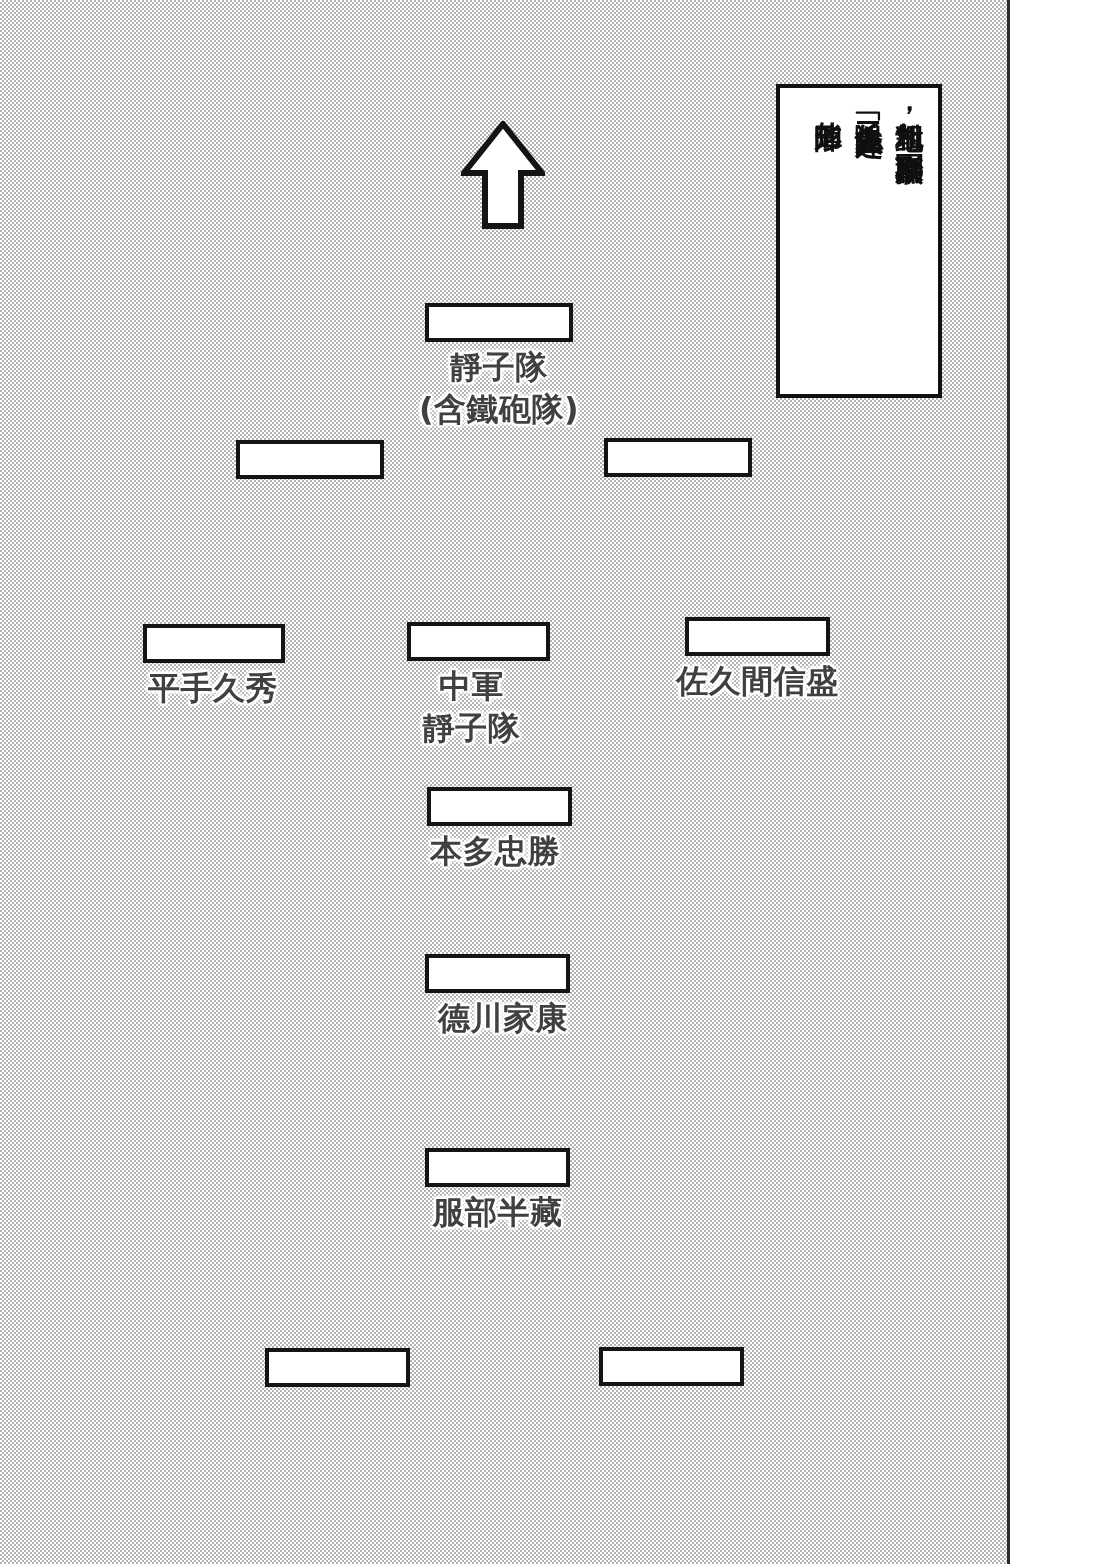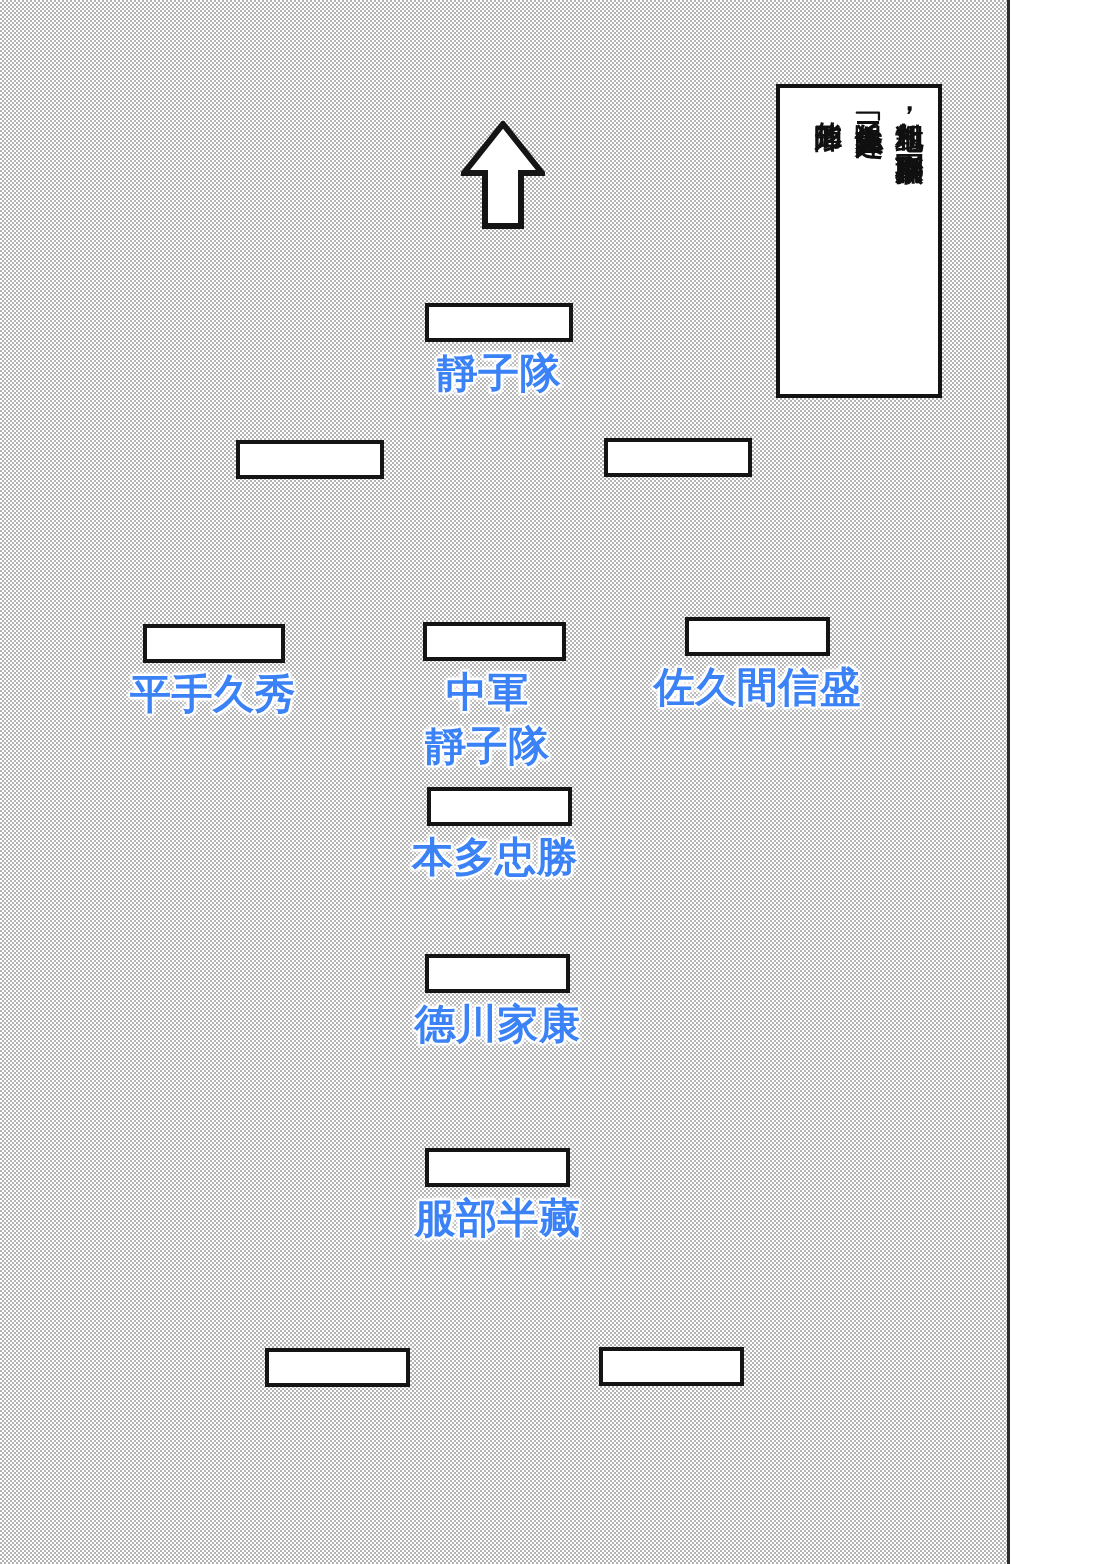"靜子隊" .unit-label { color: #3b82f6 -> #404040; font-size: 41px -> 32px }
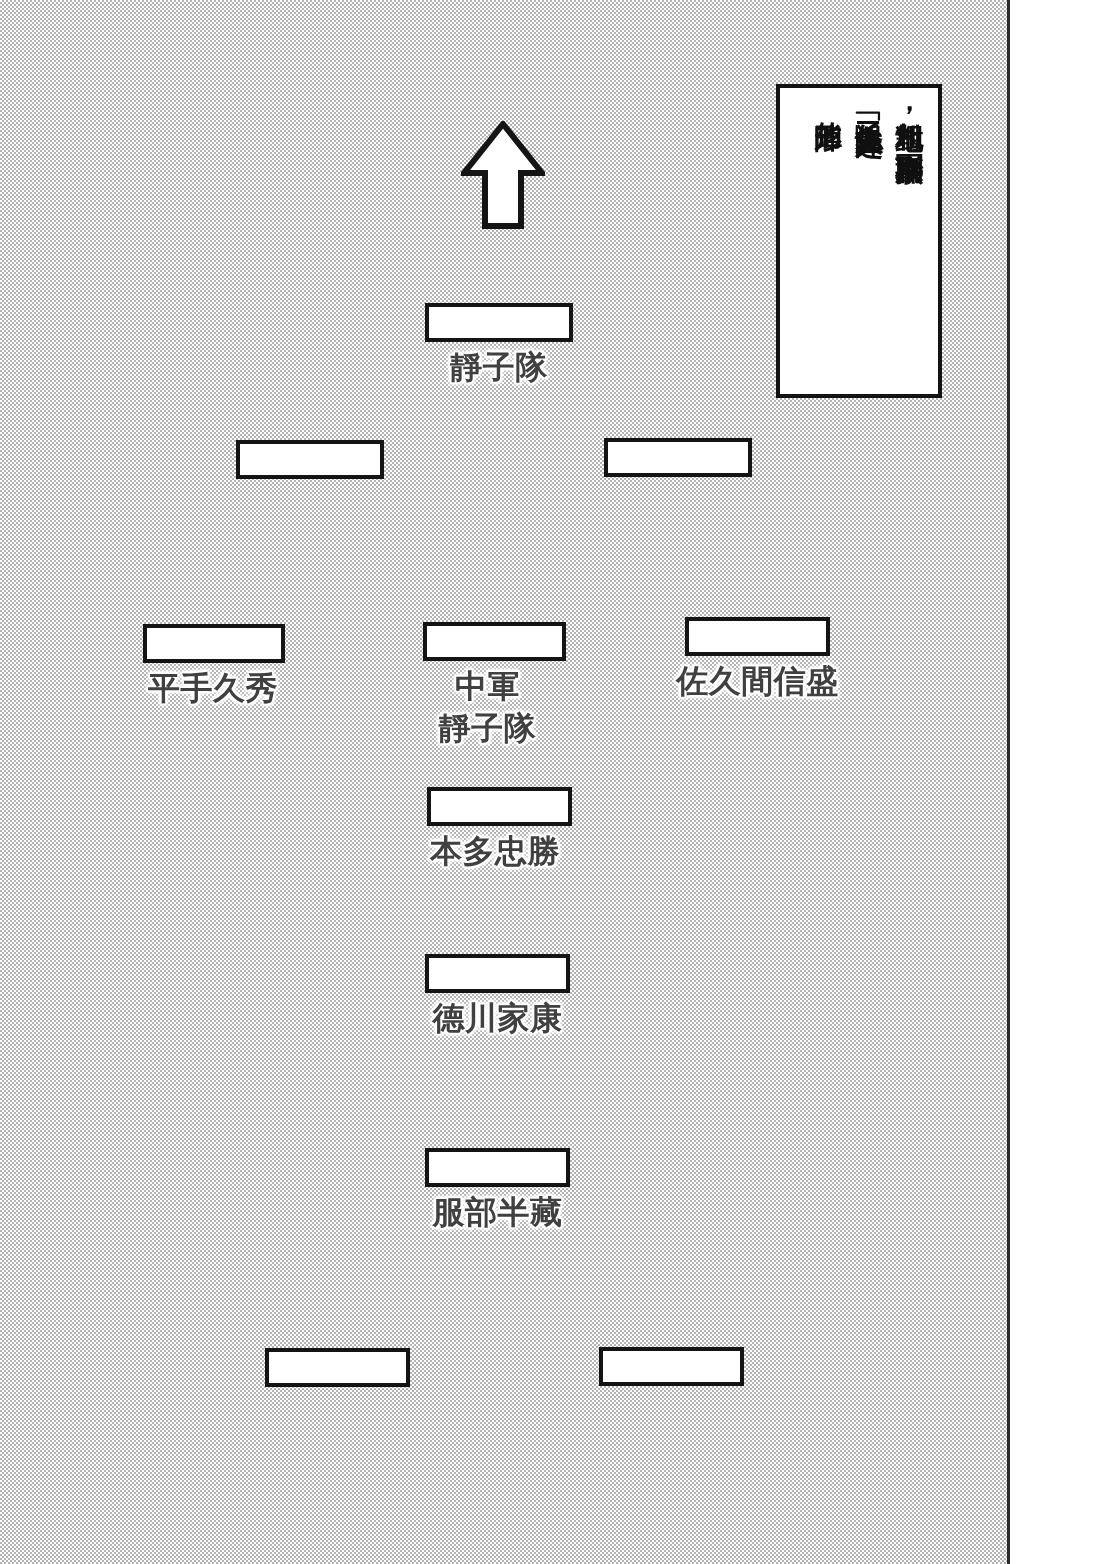"(含鐵砲隊)" div { html: none -> <div>(含鐵砲隊)</div> }
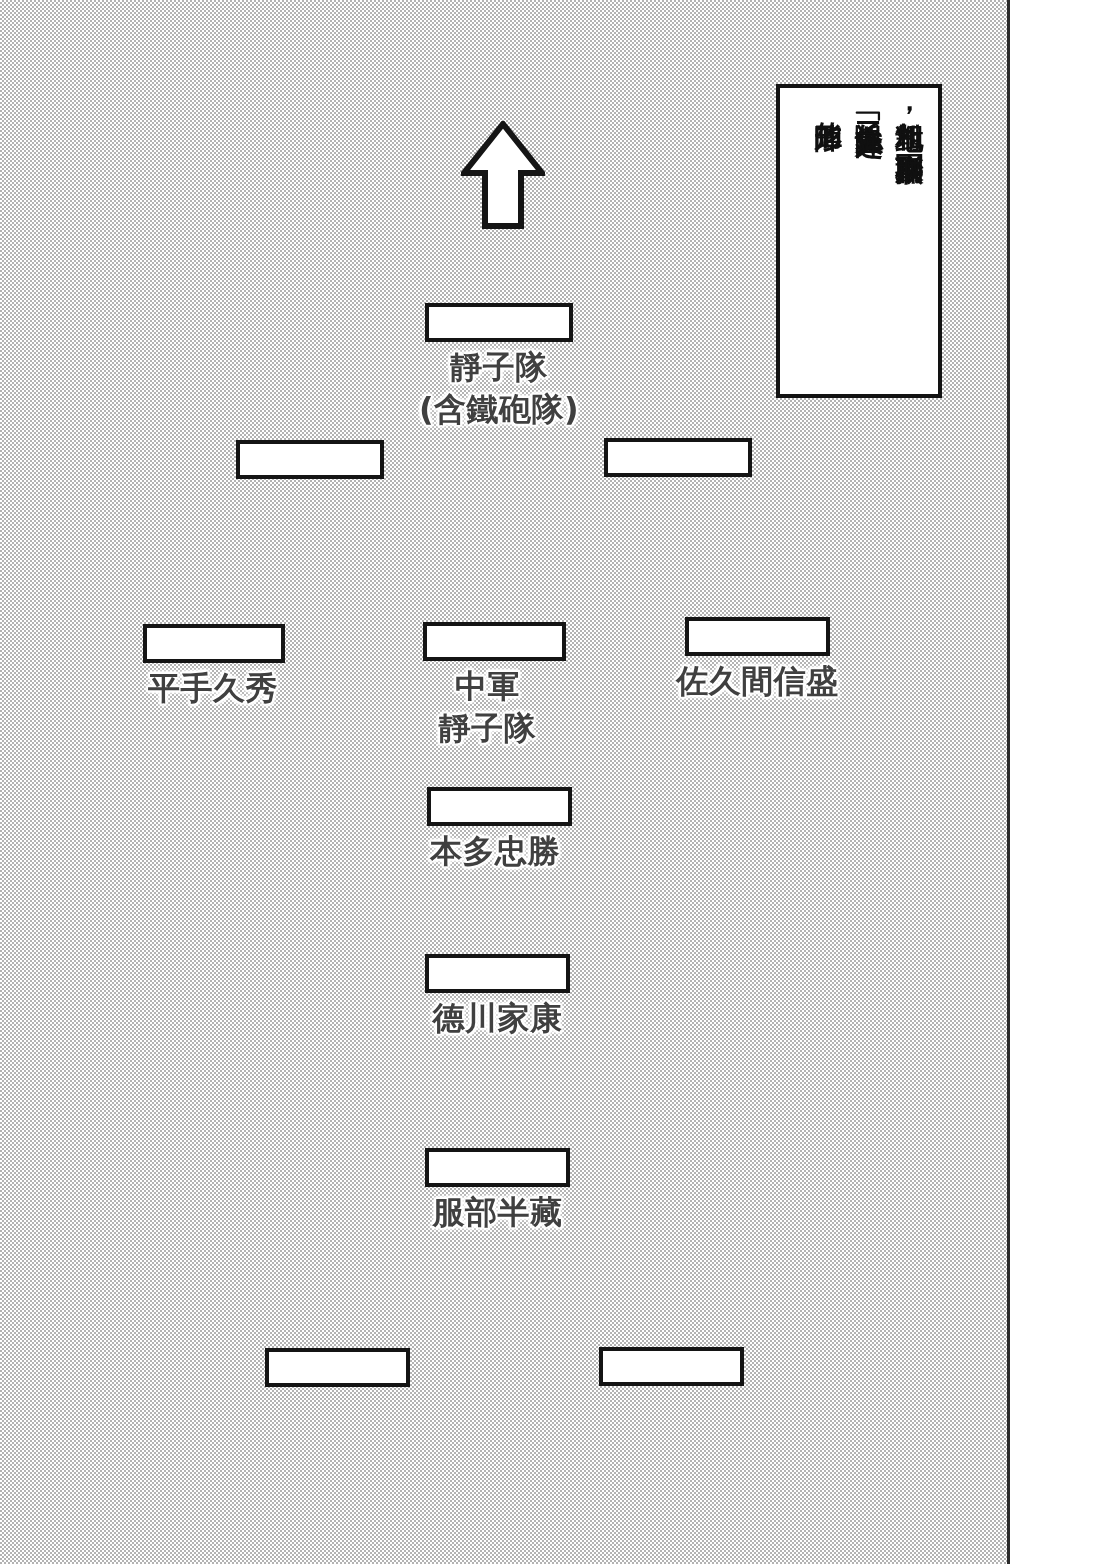"中軍" div.unit { left: 423px -> 407px }
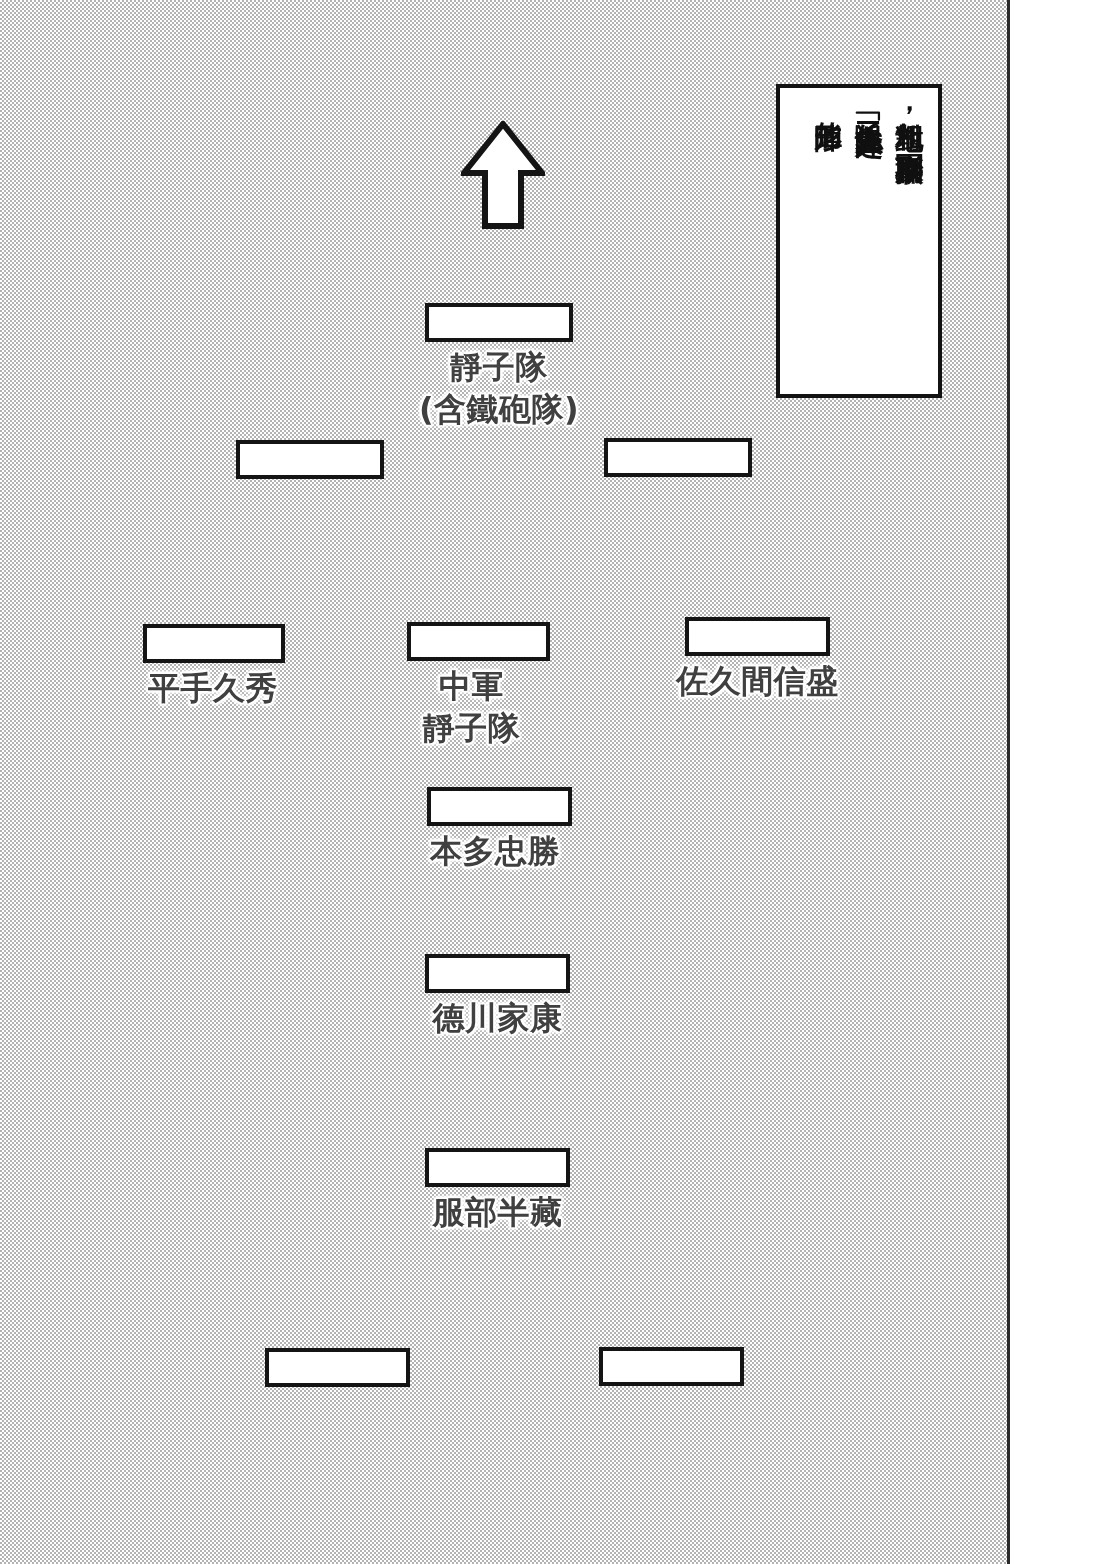"德川家康" div.unit { width: 145px -> 156px }
